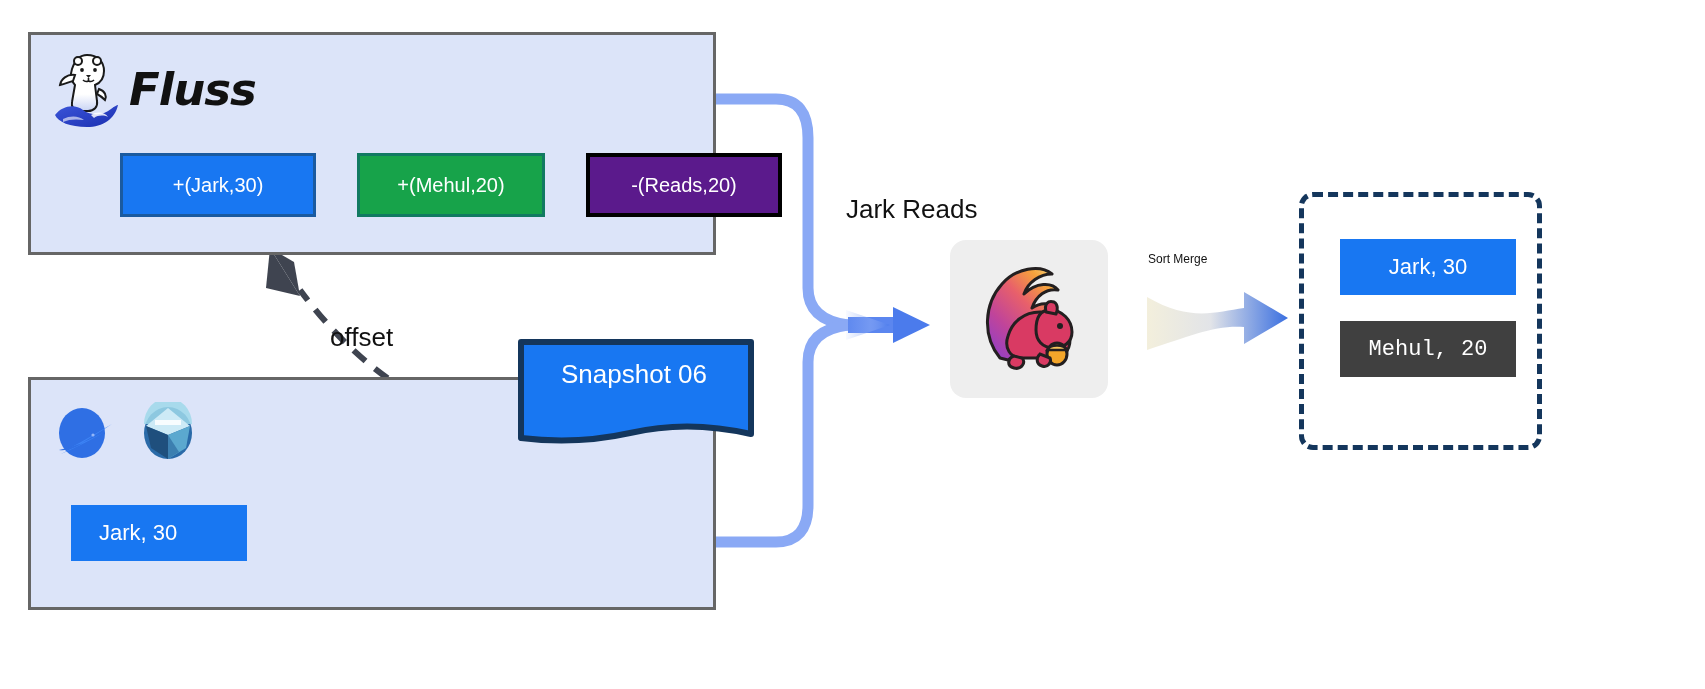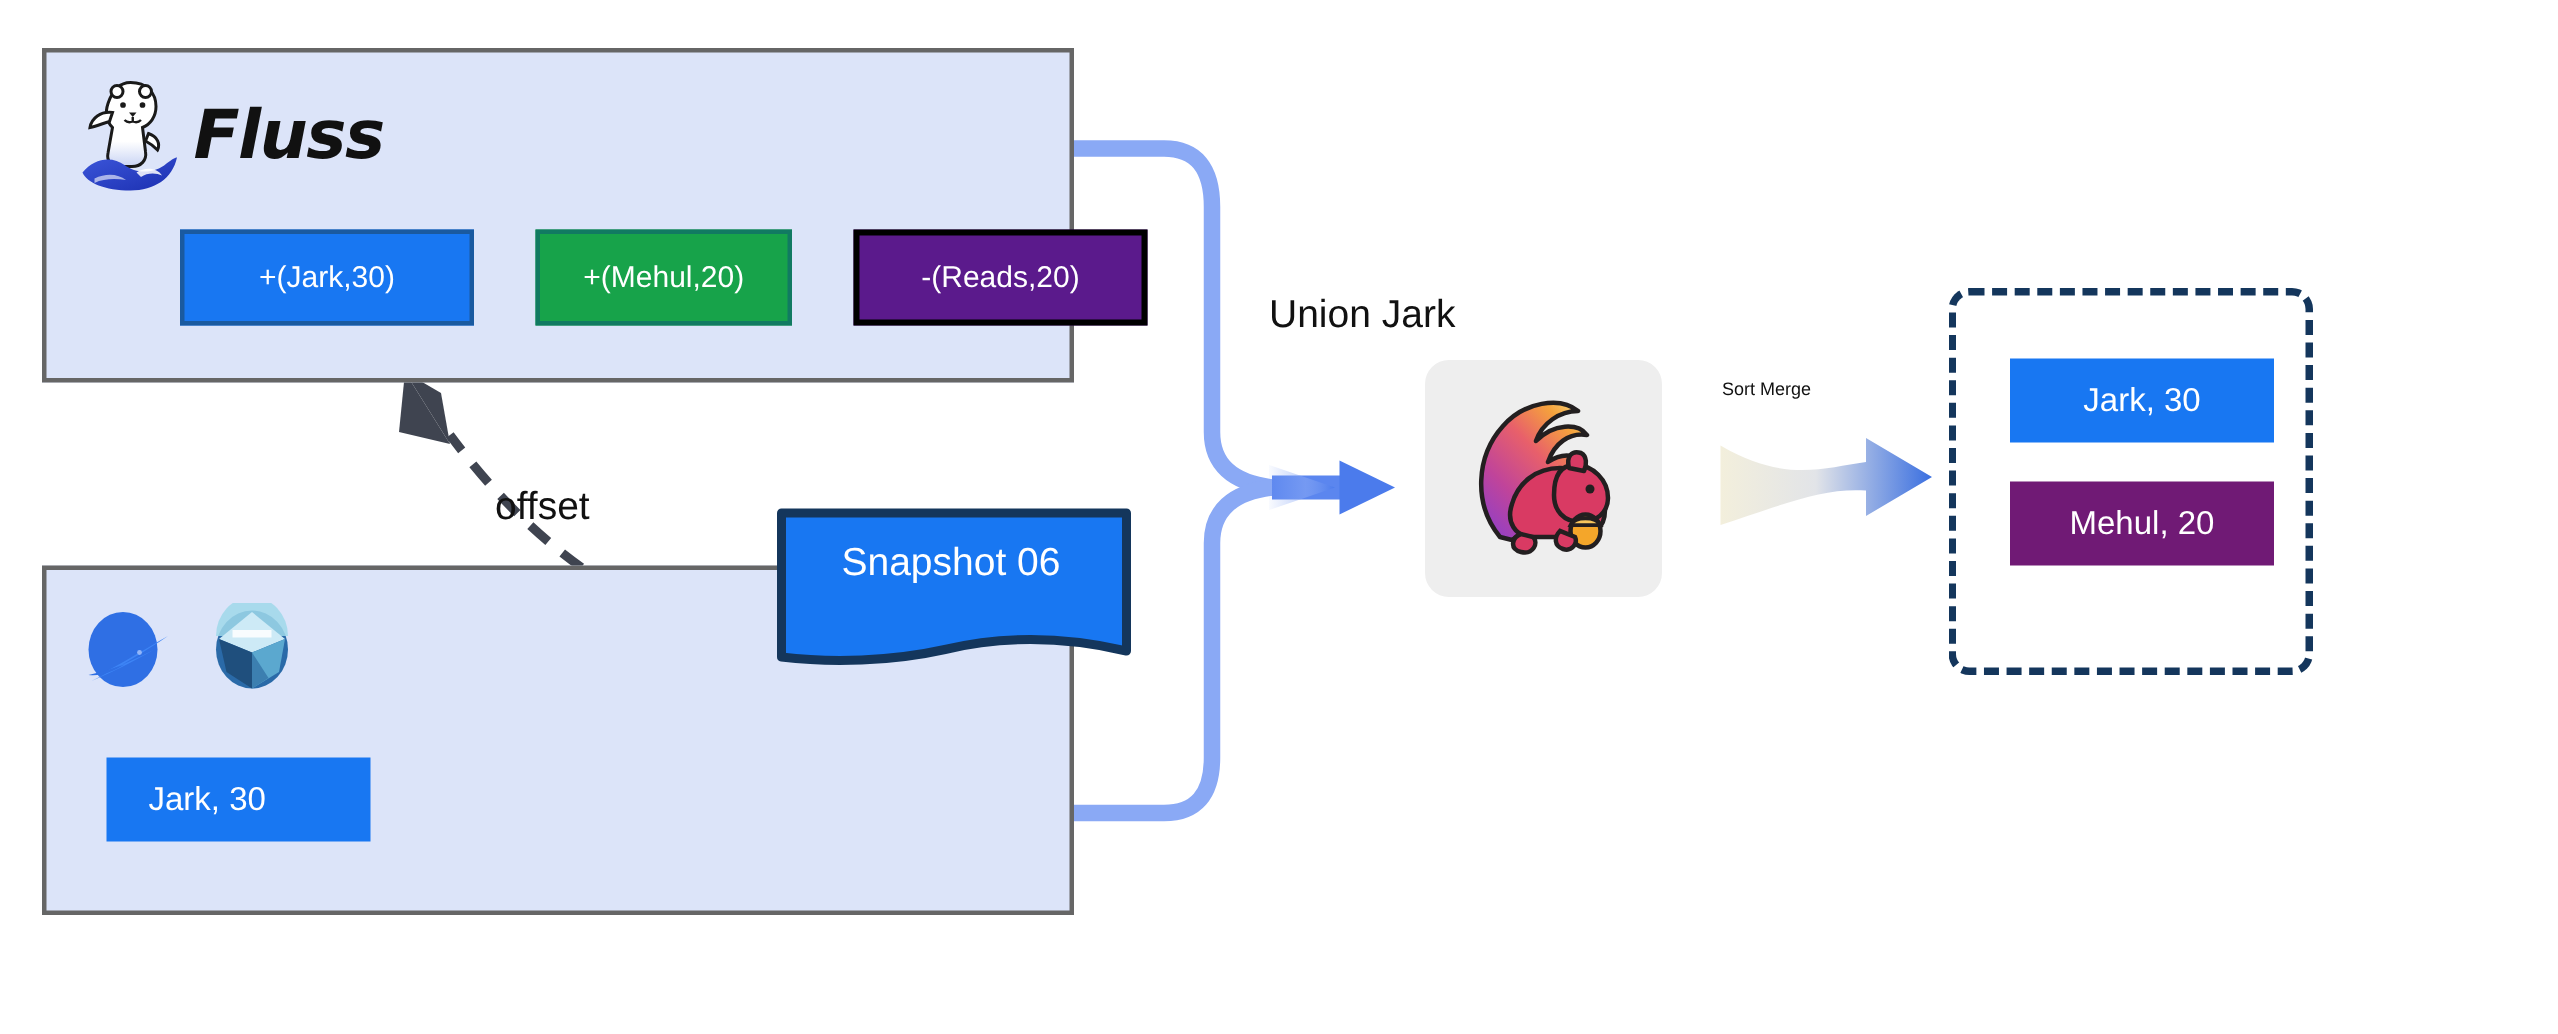"+(Mehul,20)" .chip.green { width: 171px -> 188px }
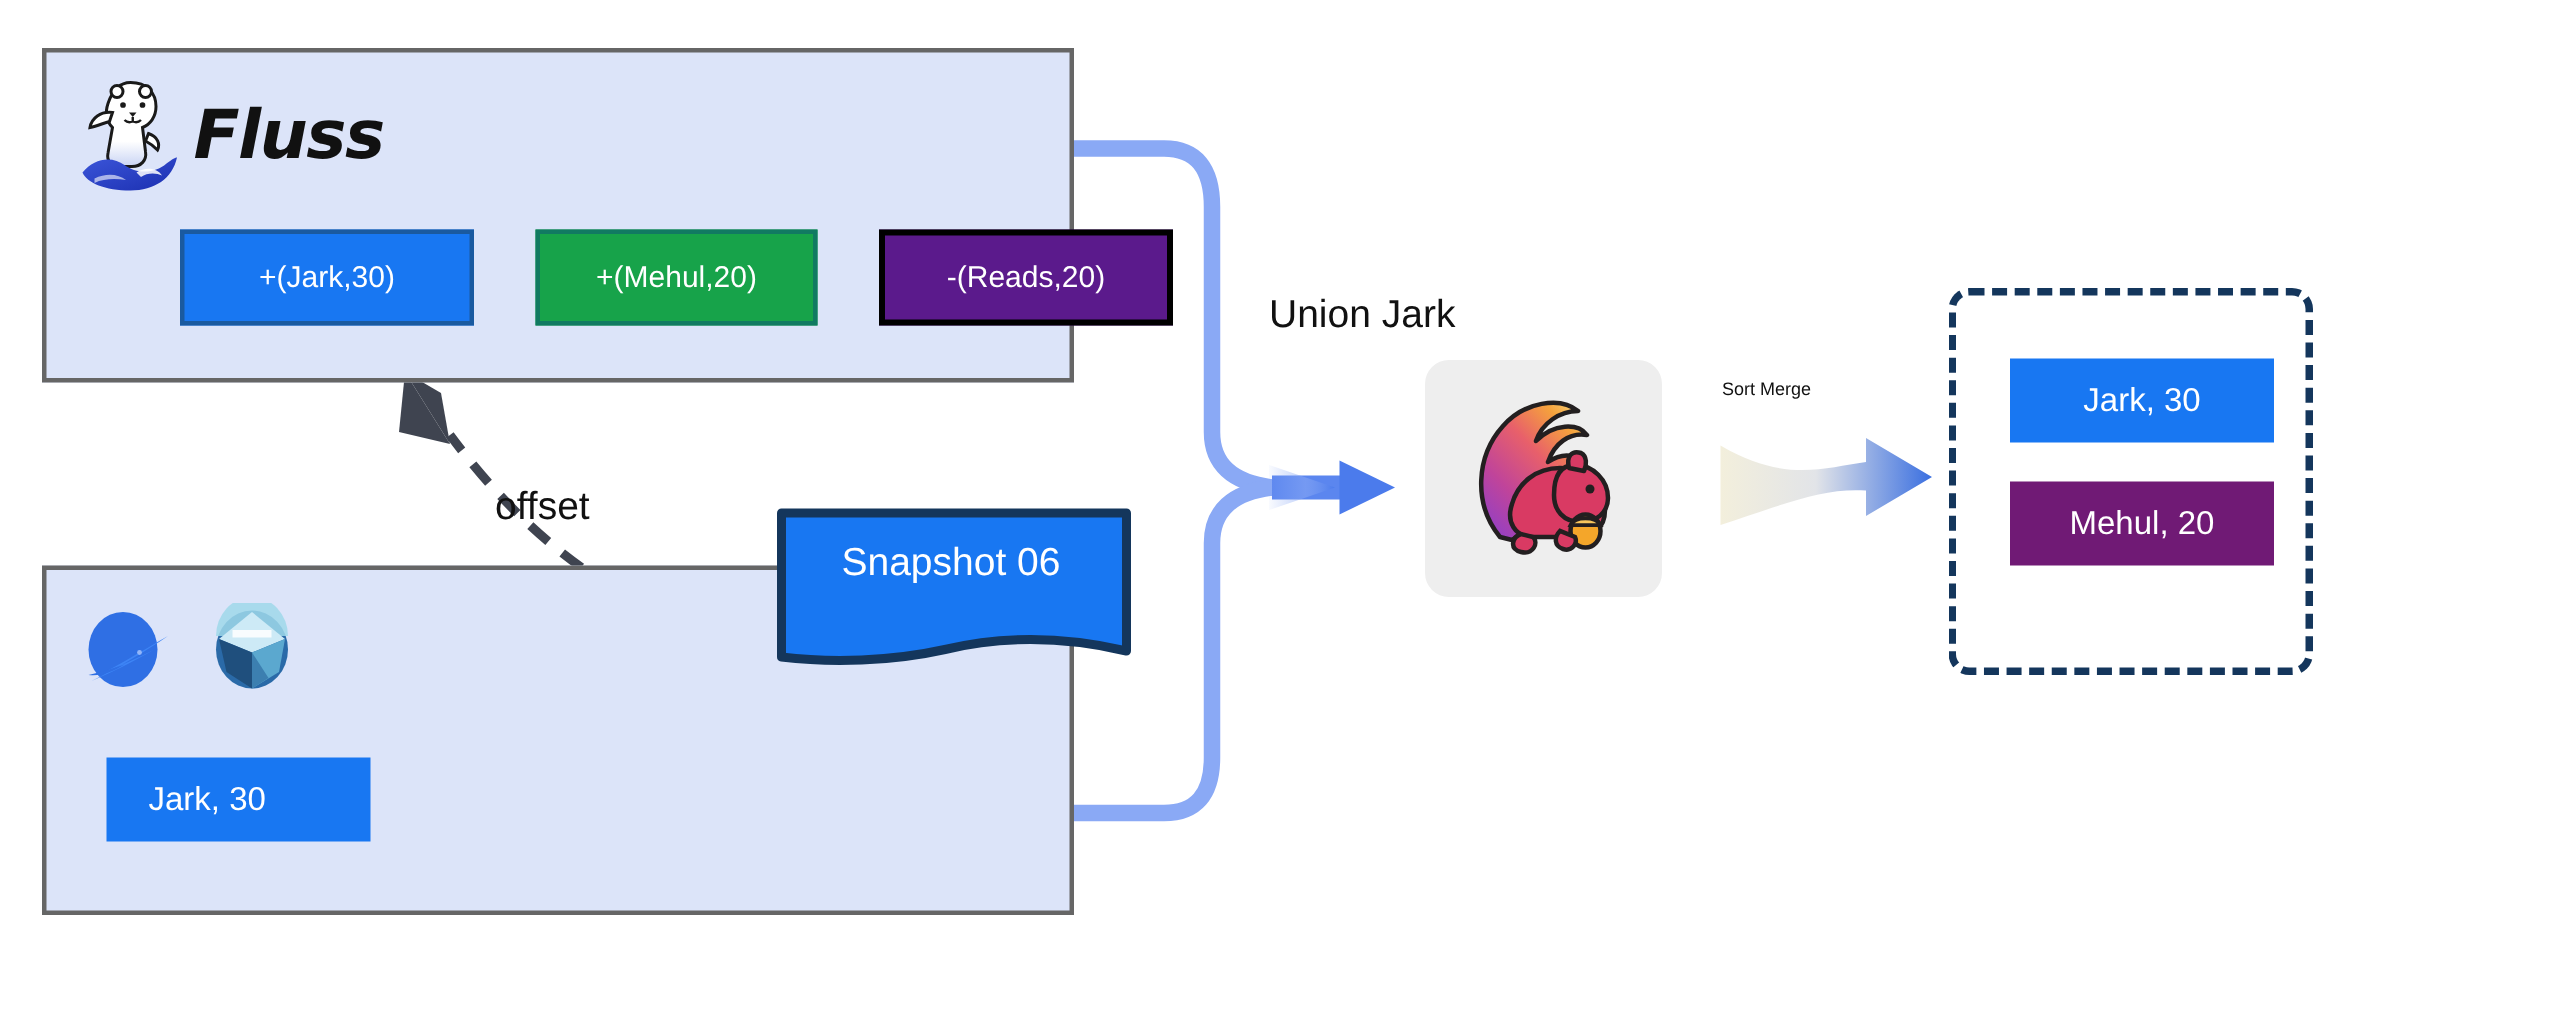"Union Jark" div.lbl { text: Union Jark -> Jark Reads }
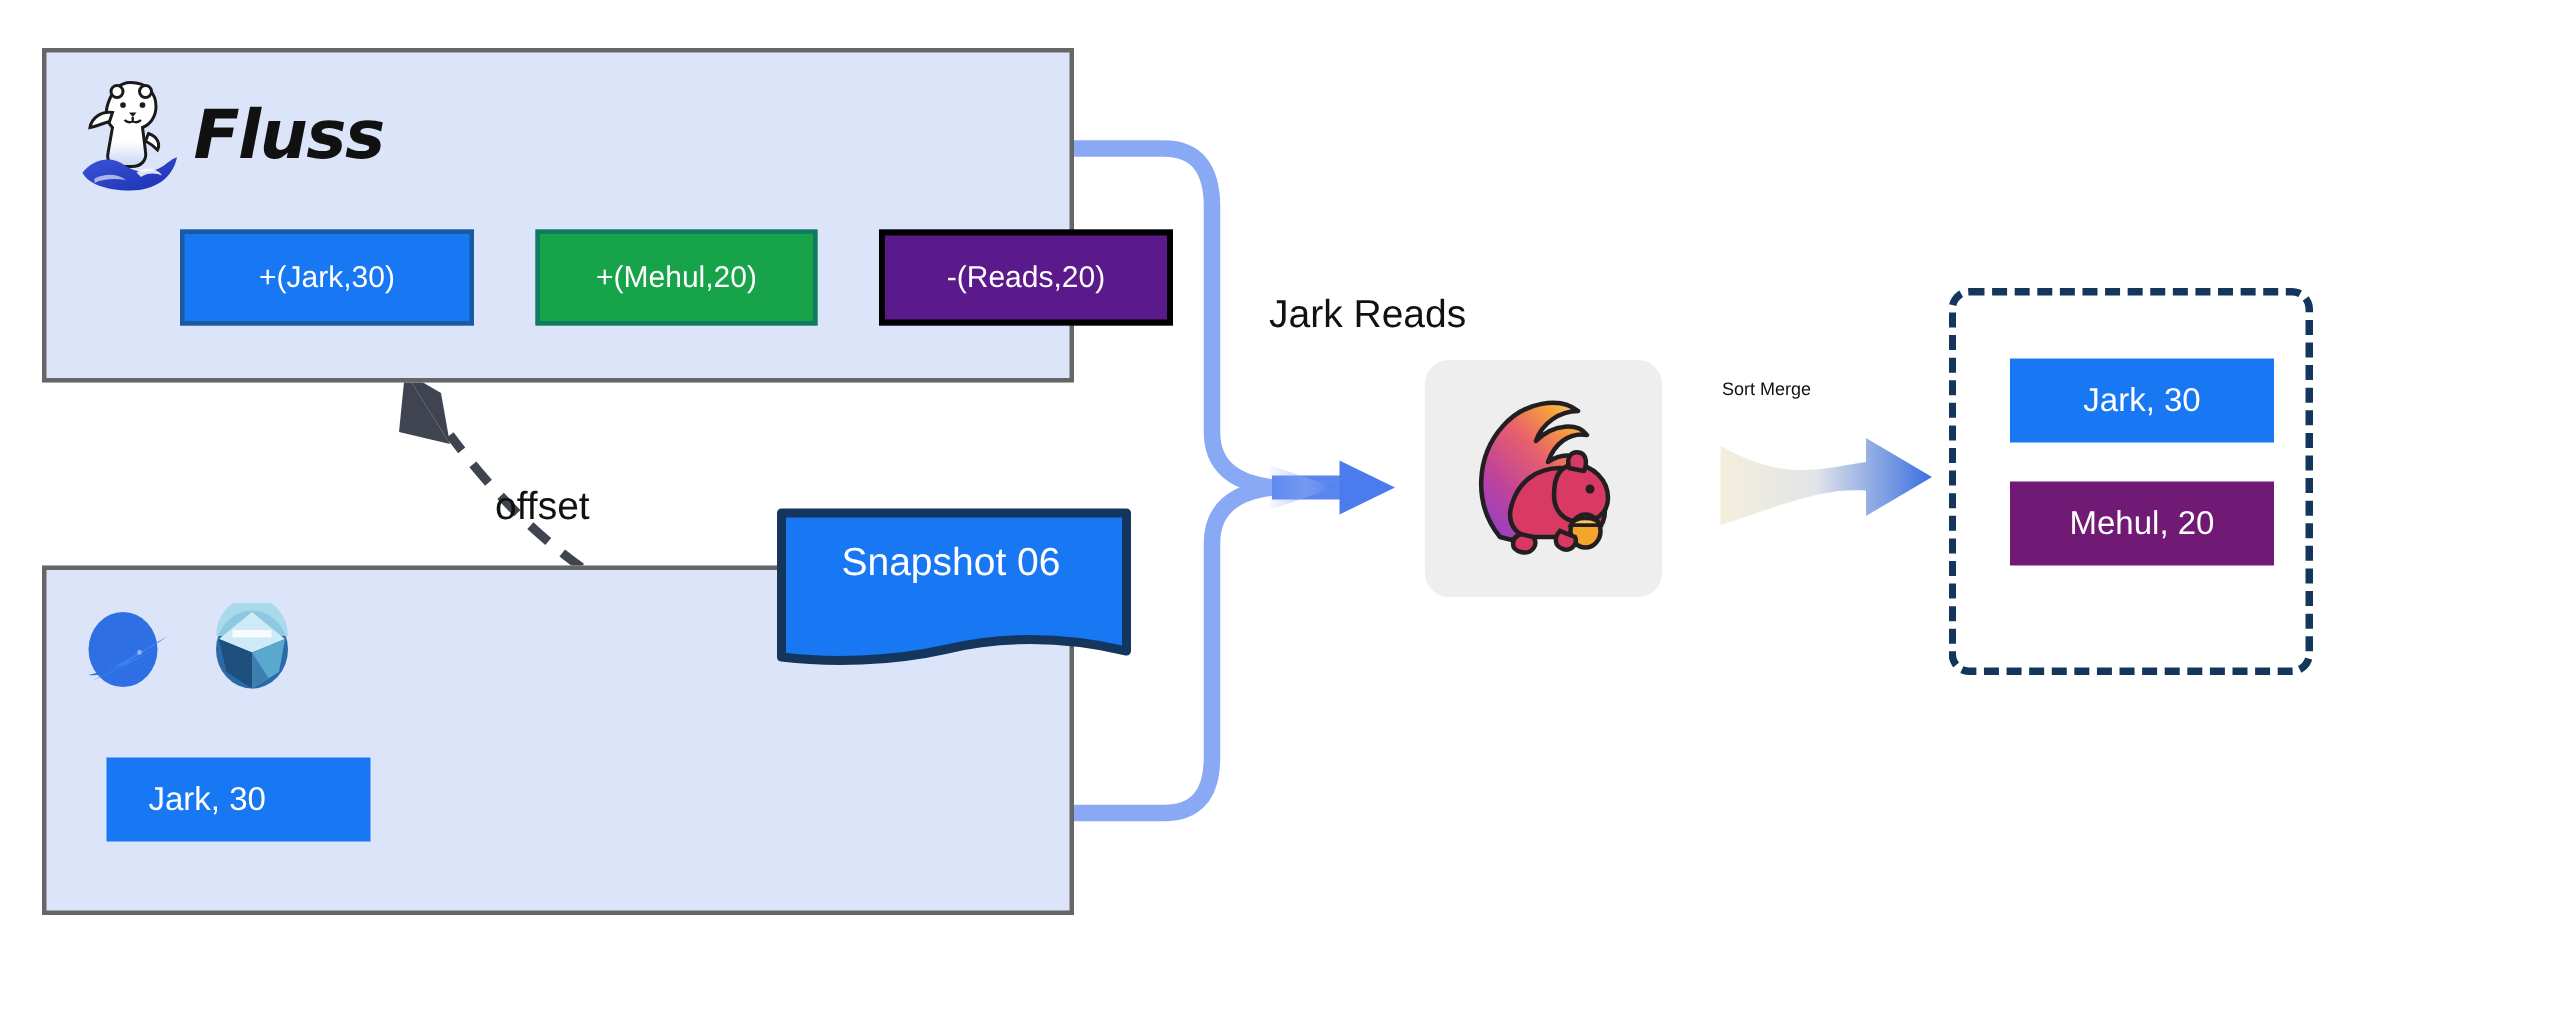"Mehul, 20" .result-cell.green { background: #701a75 -> #404040; font-family: none -> Liberation Mono, monospace }
